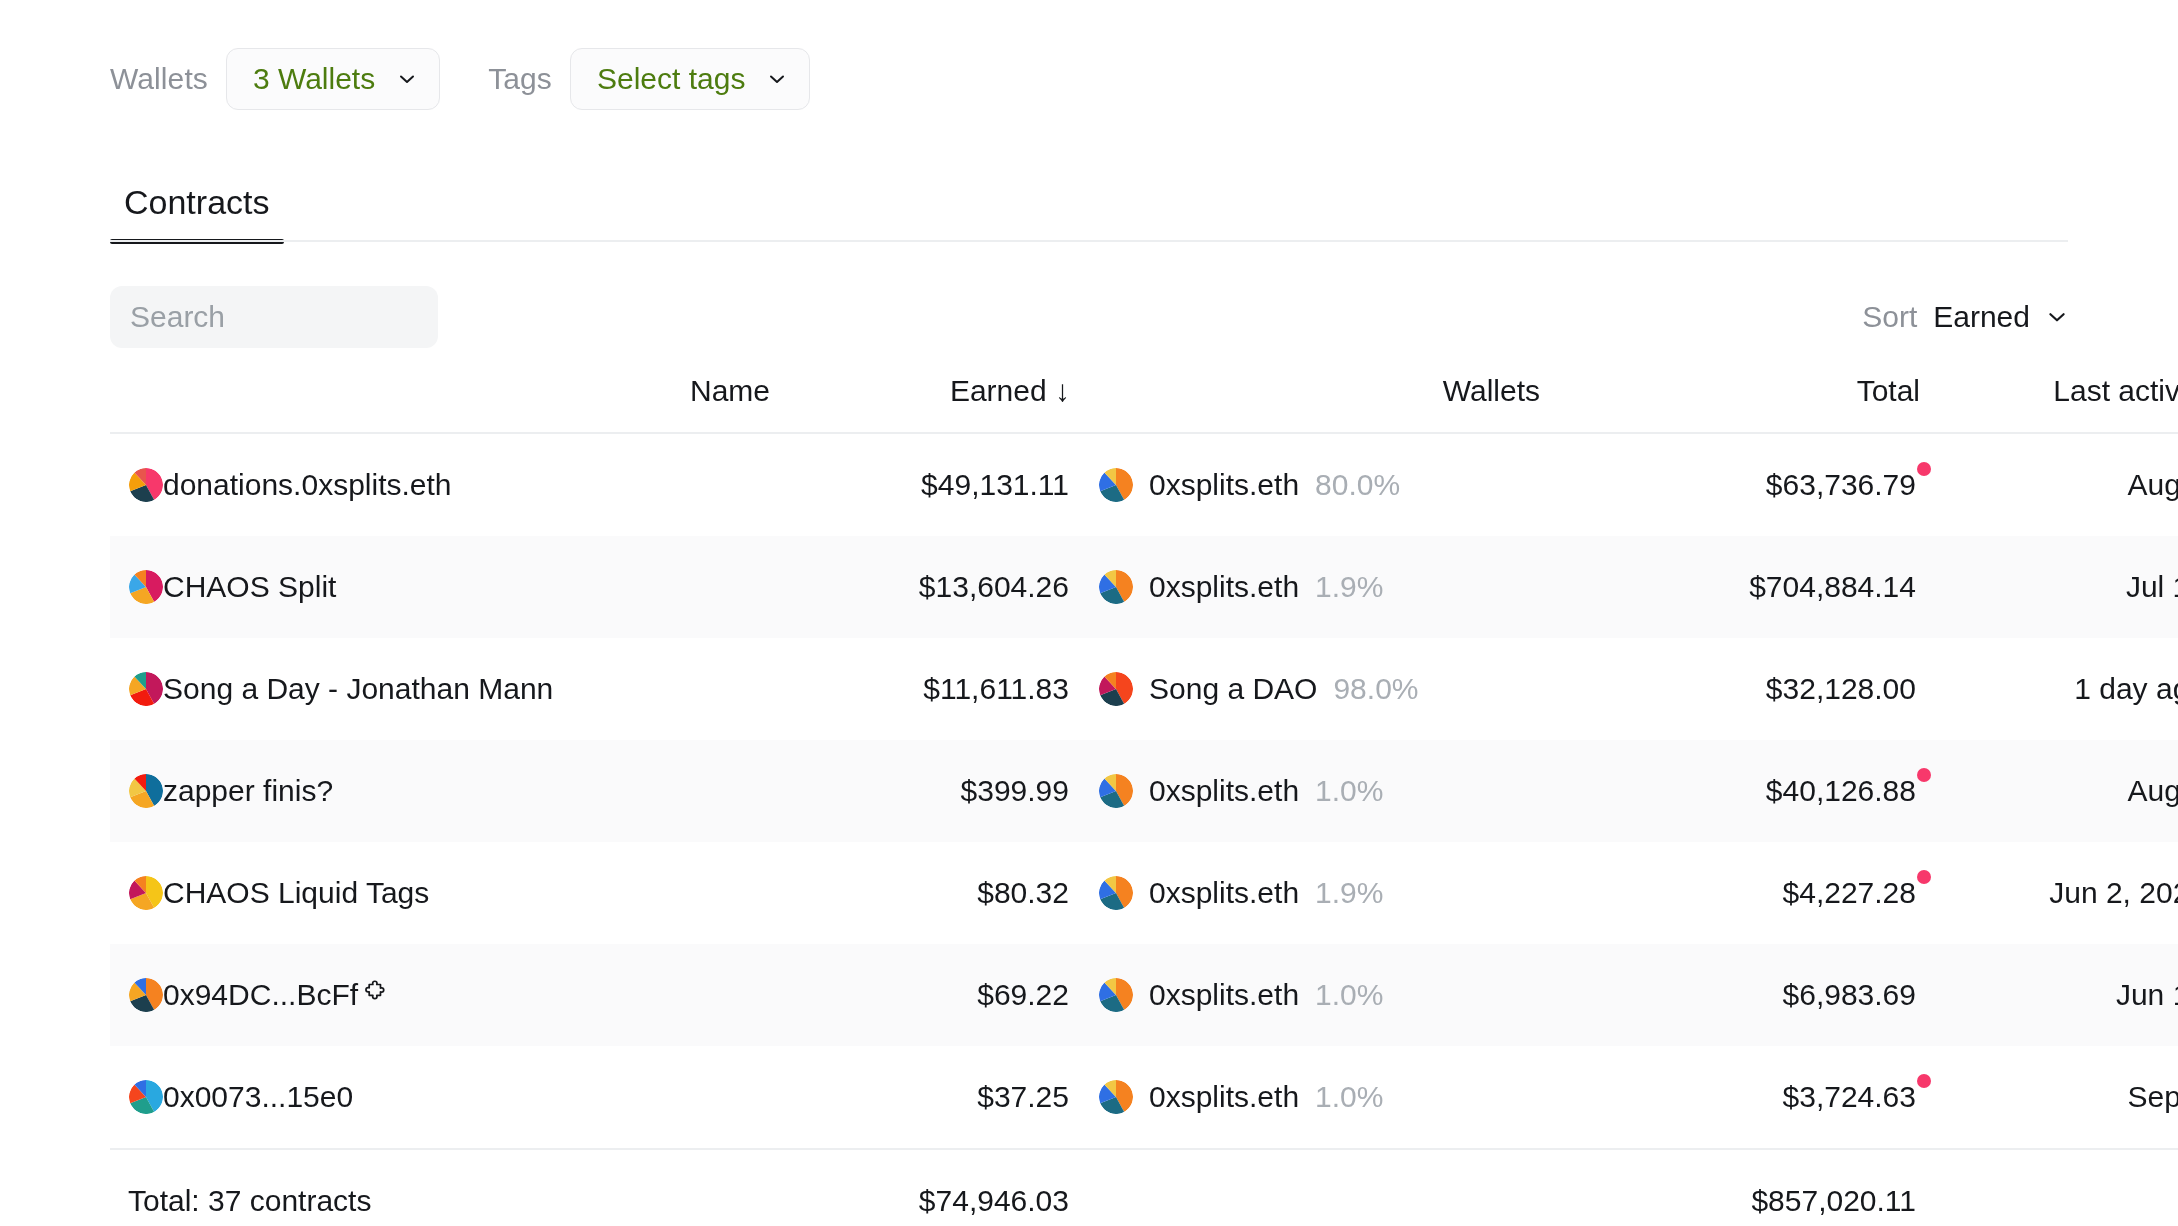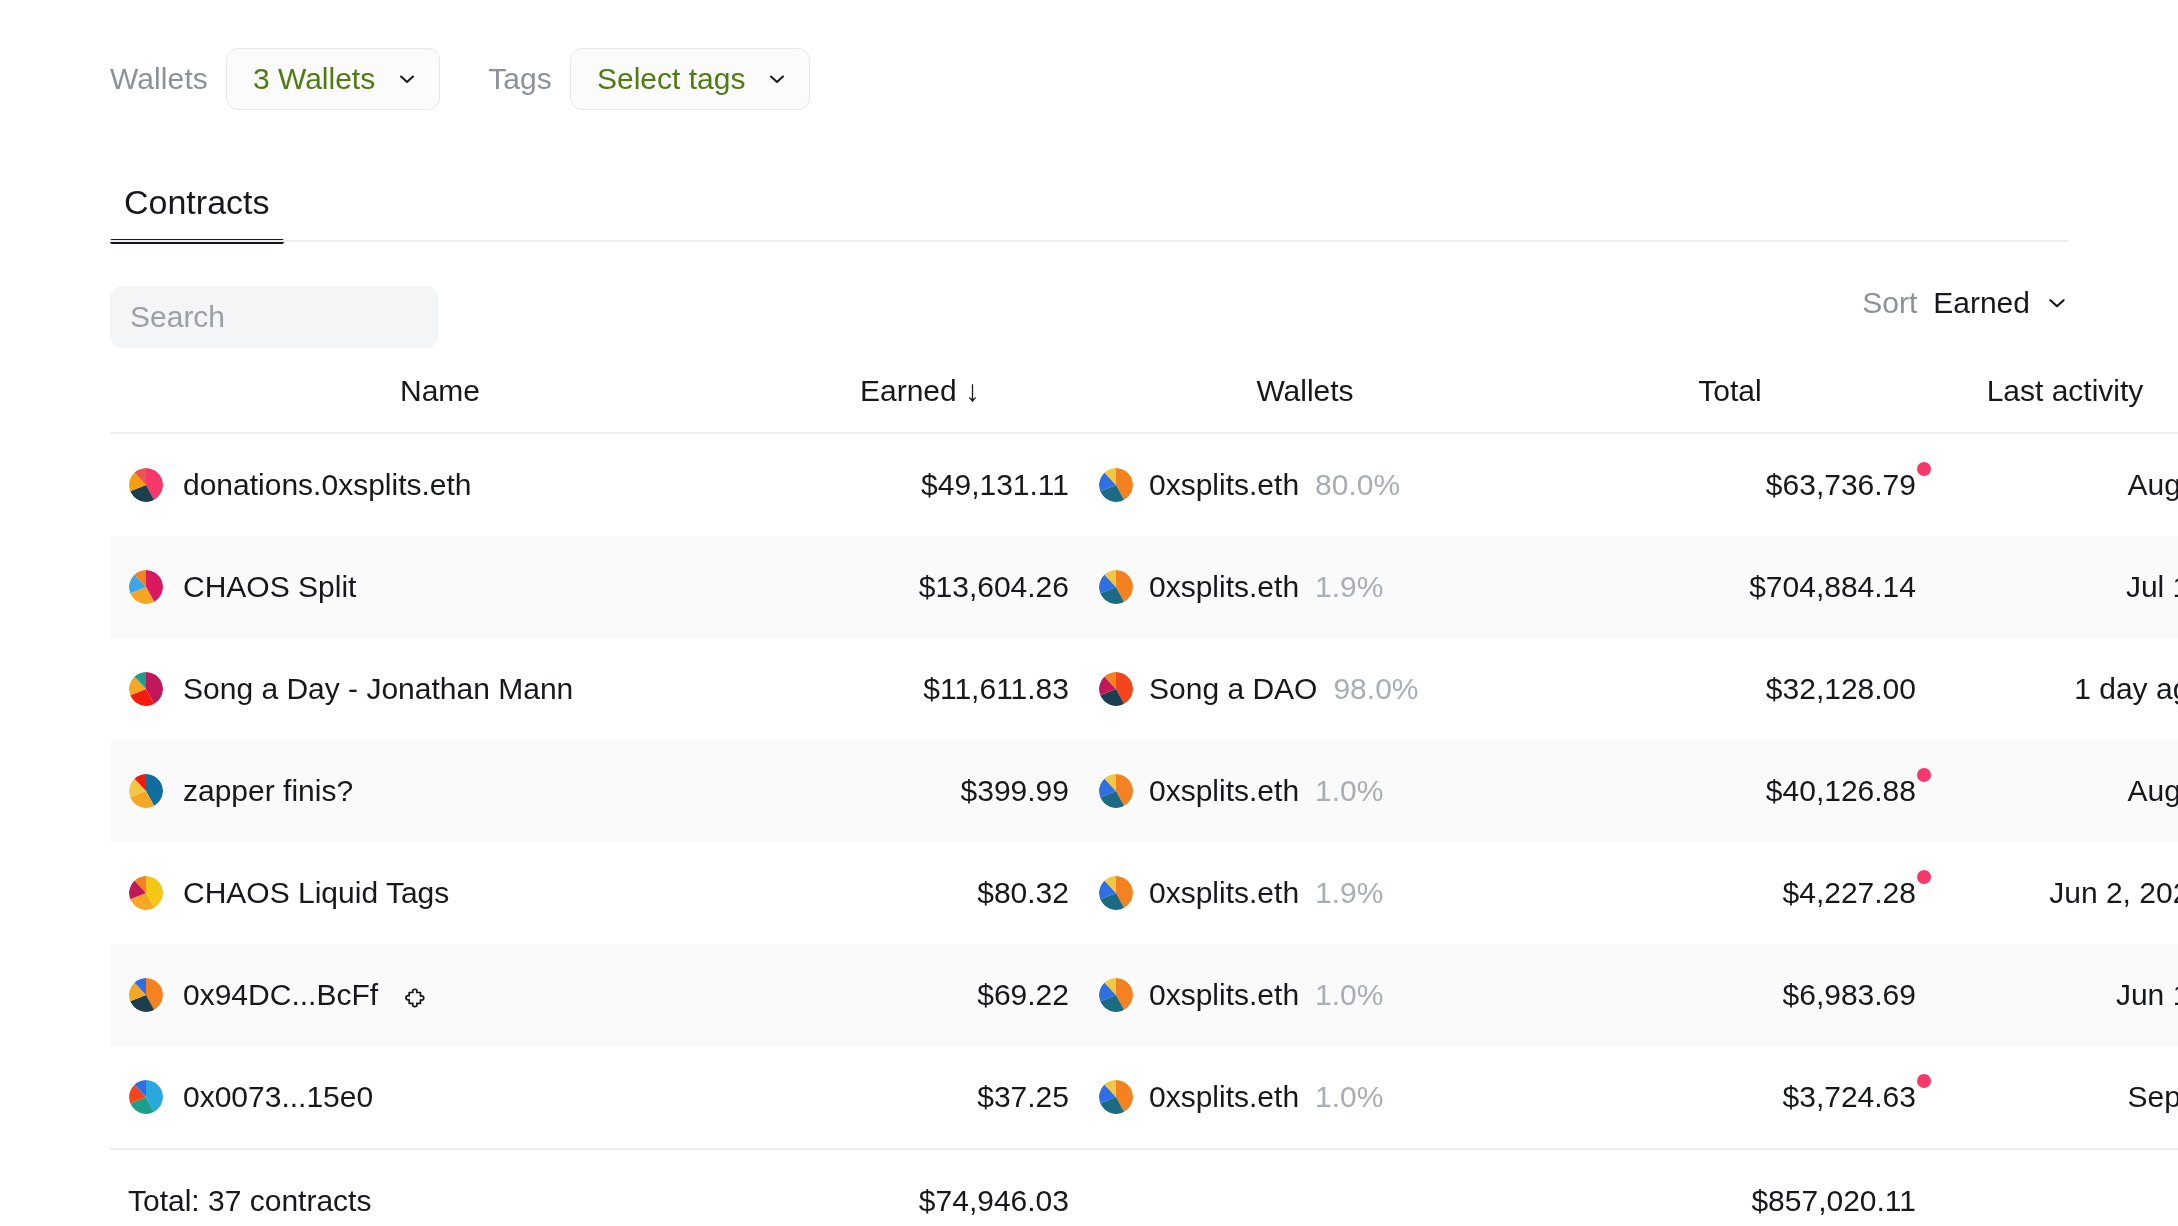"Search" .toolbar { align-items: flex-start -> center }
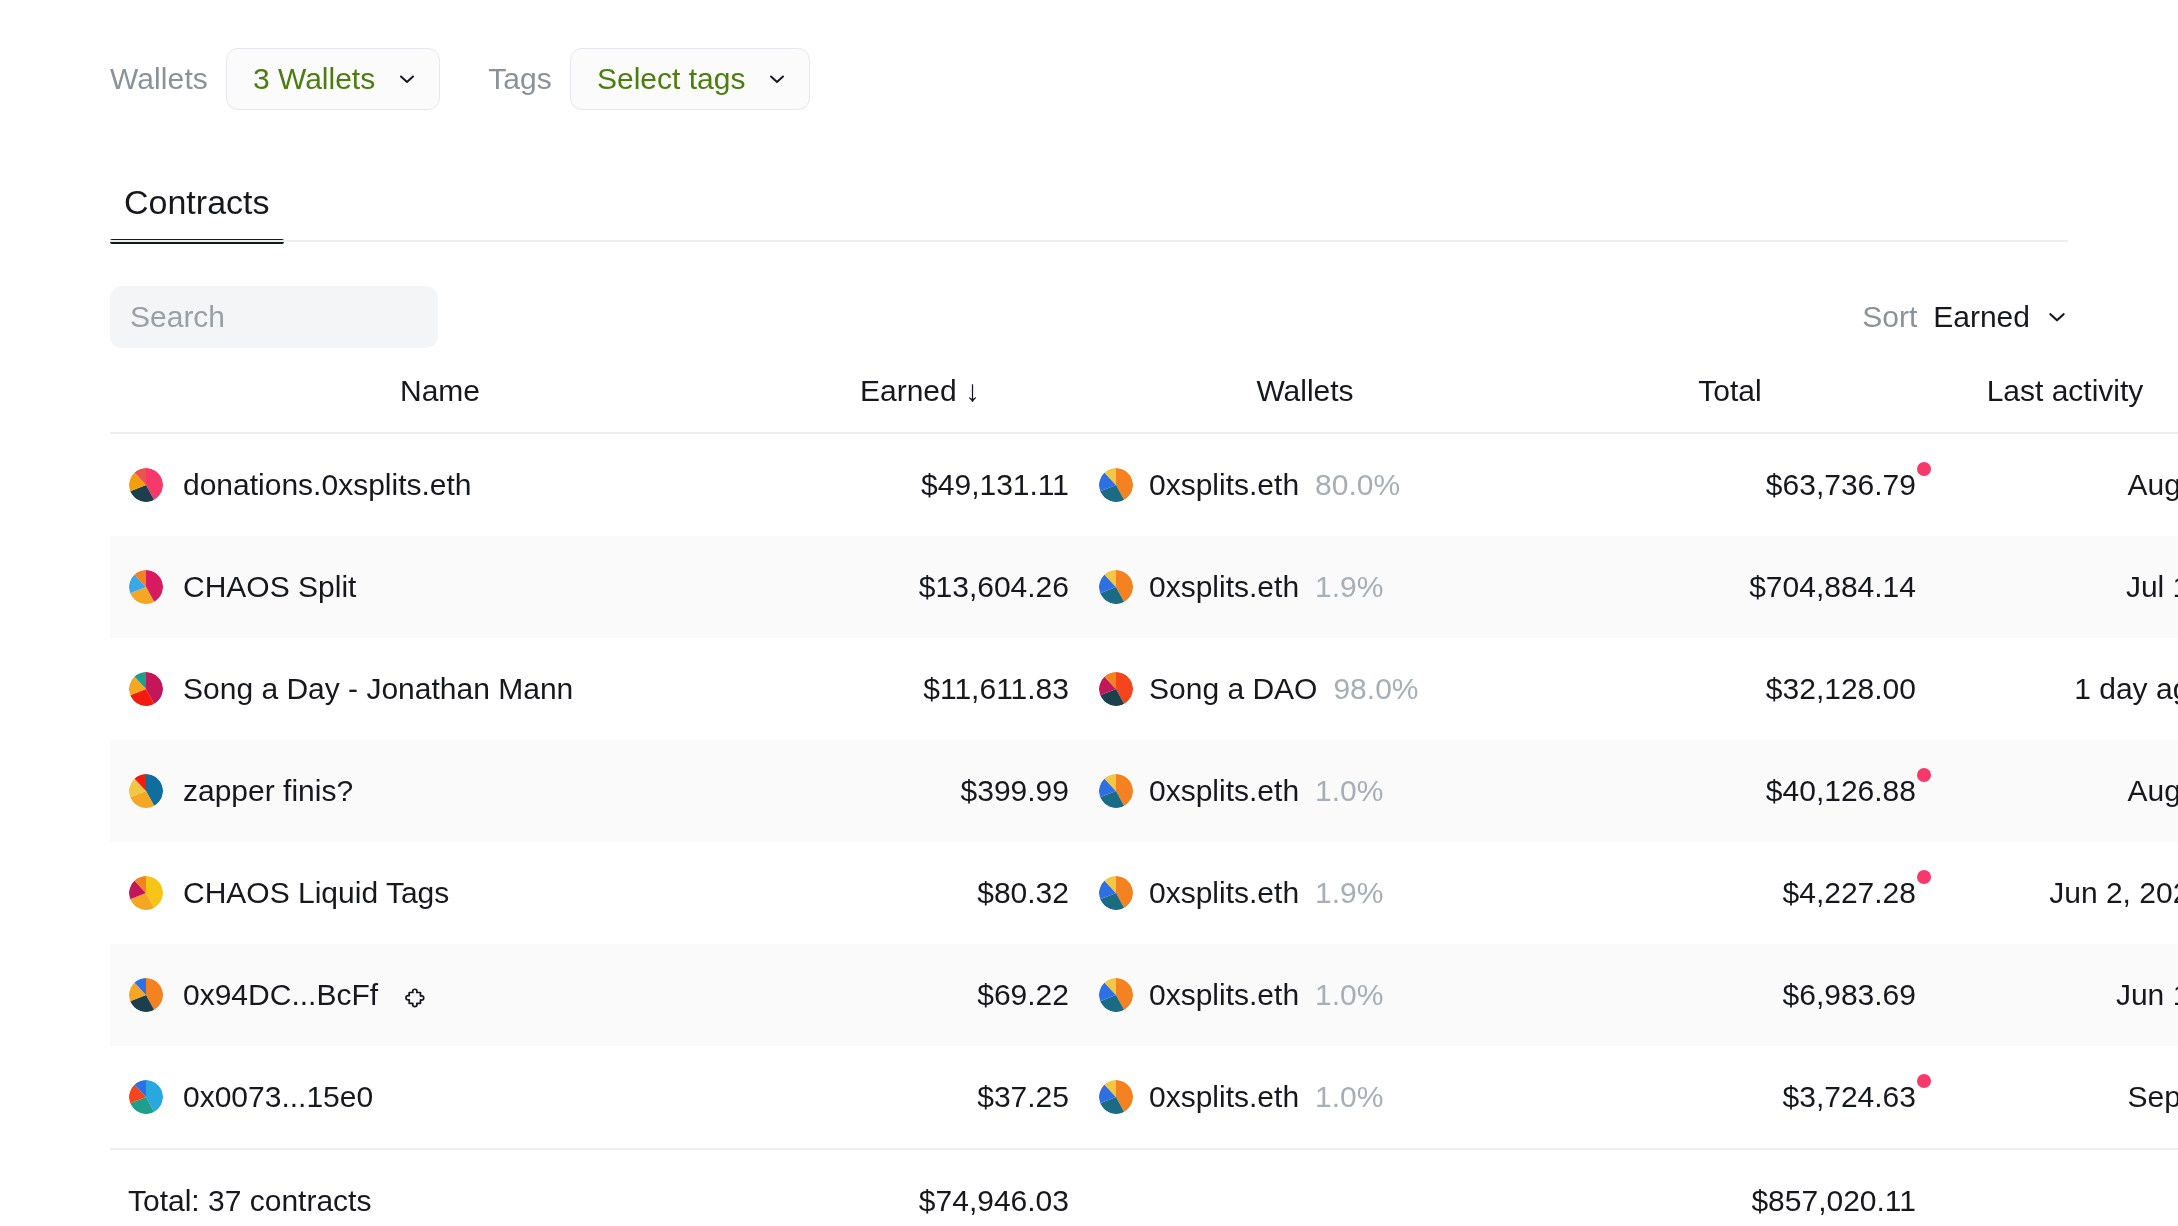"Name" table.contracts th { text-align: center -> right }
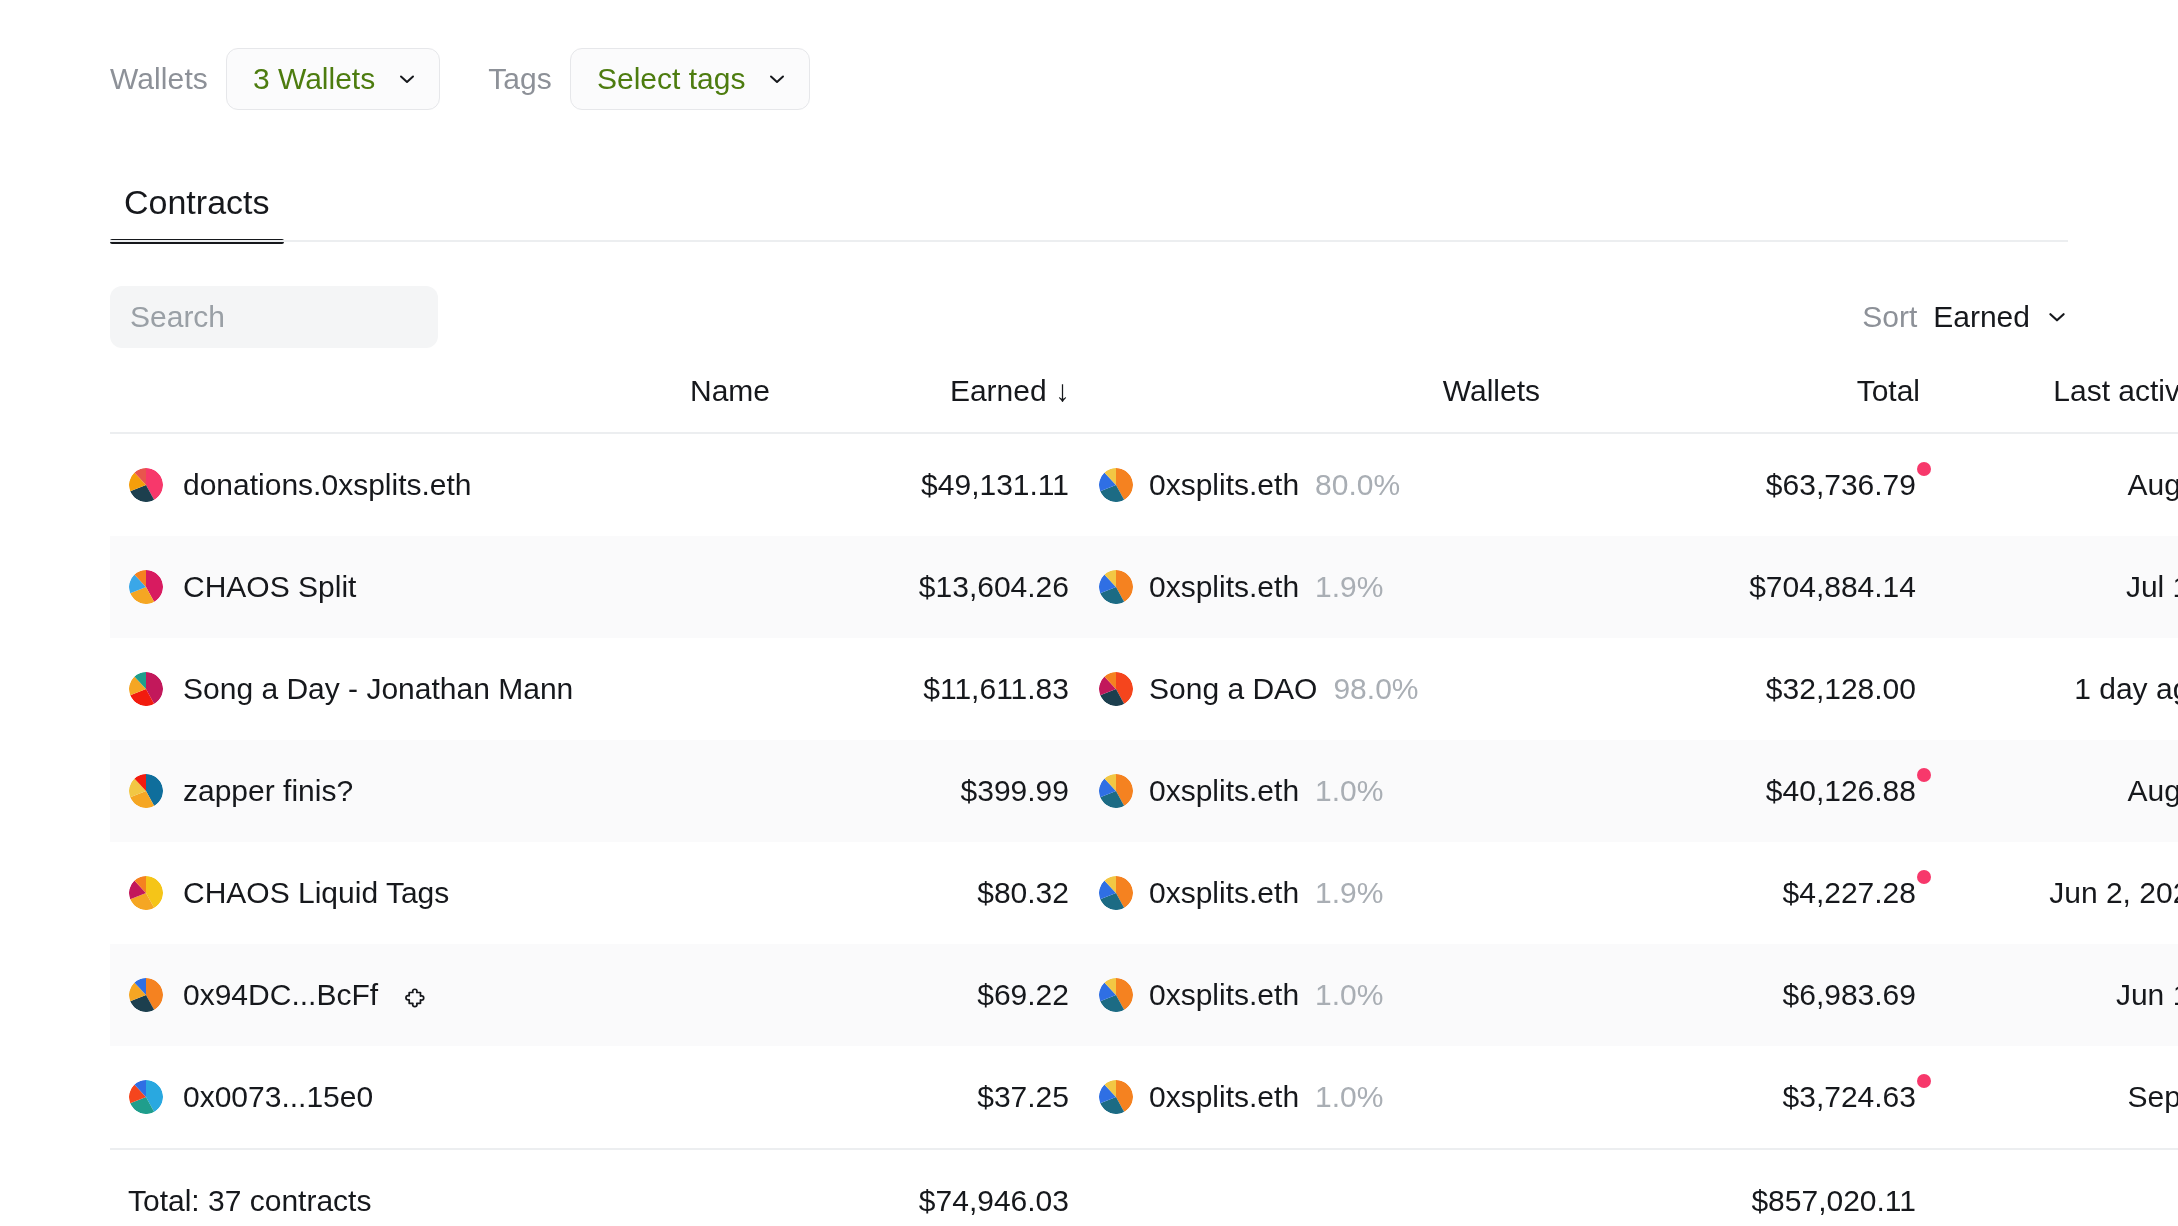"donations.0xsplits.eth" .name-cell { align-items: flex-end -> flex-start; gap: 20px -> none }
